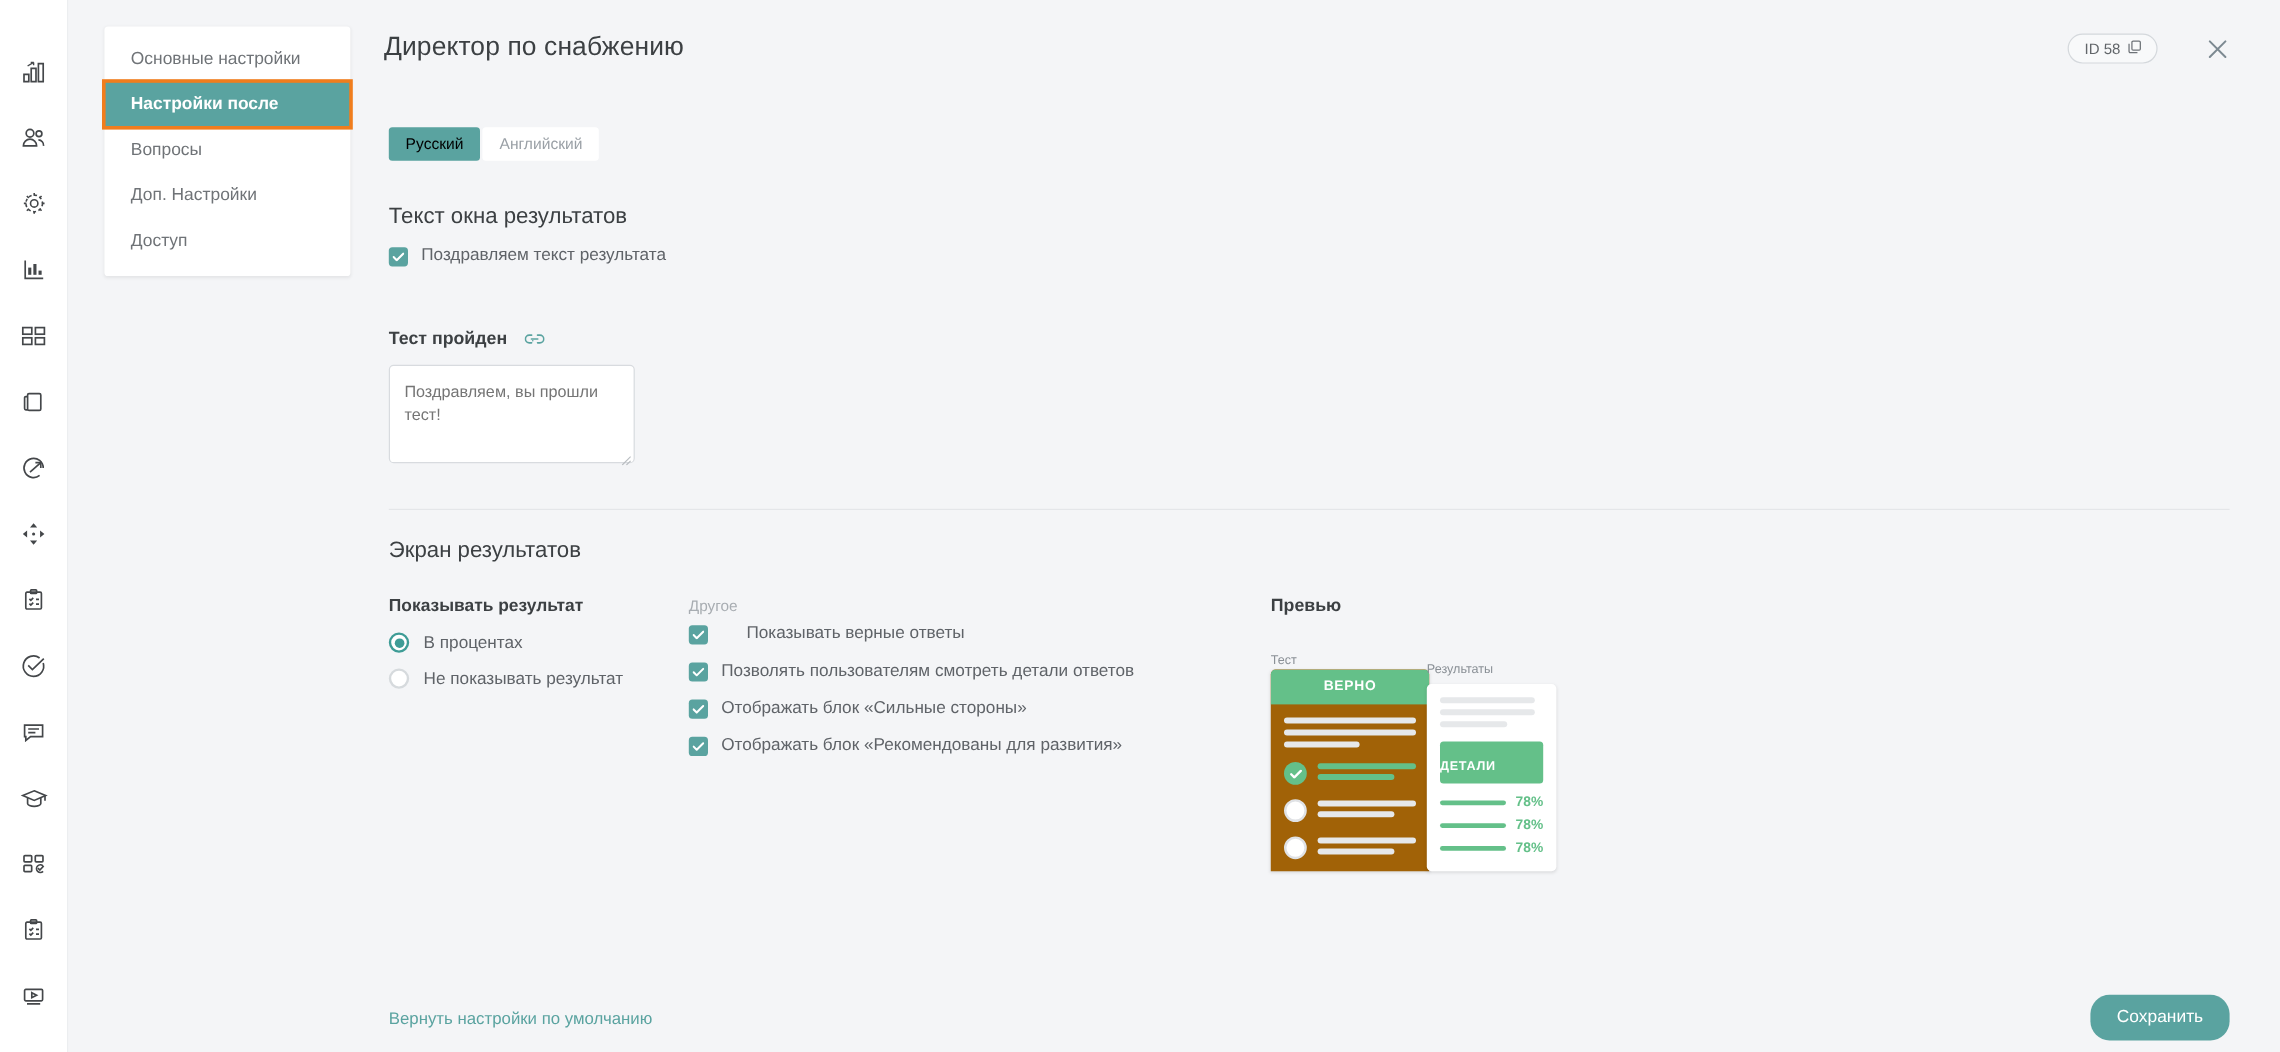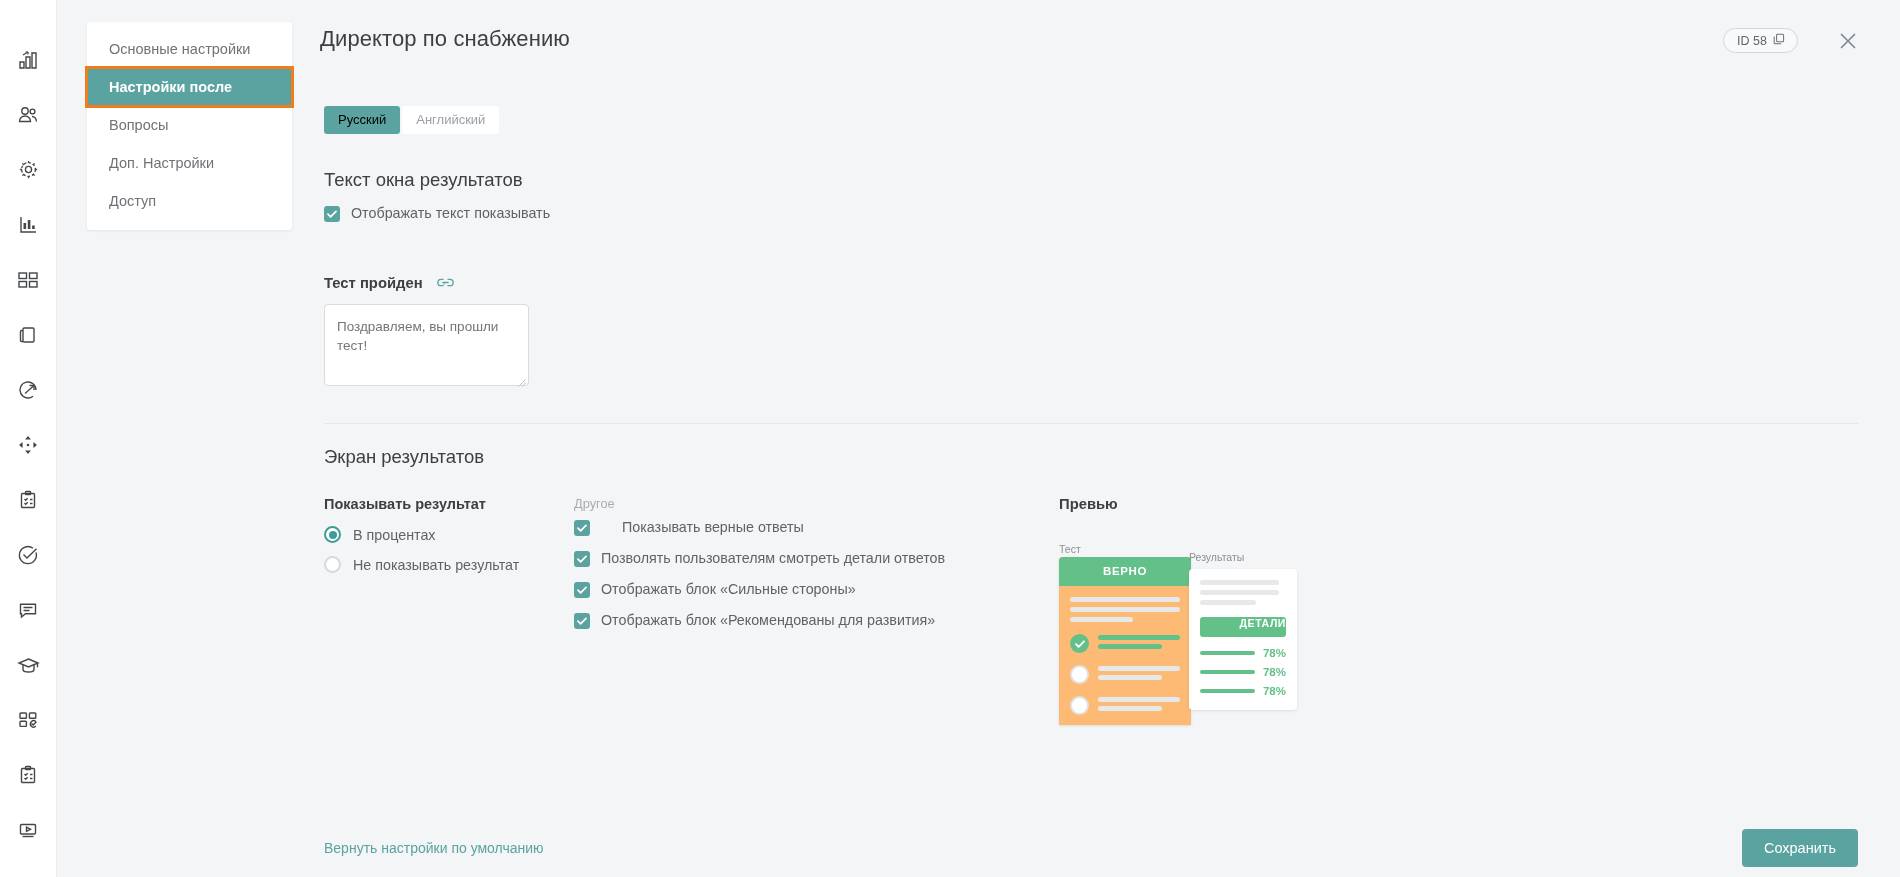"Отображать текст показывать" span.cb-label { text: Отображать текст показывать -> Поздравляем текст результата }
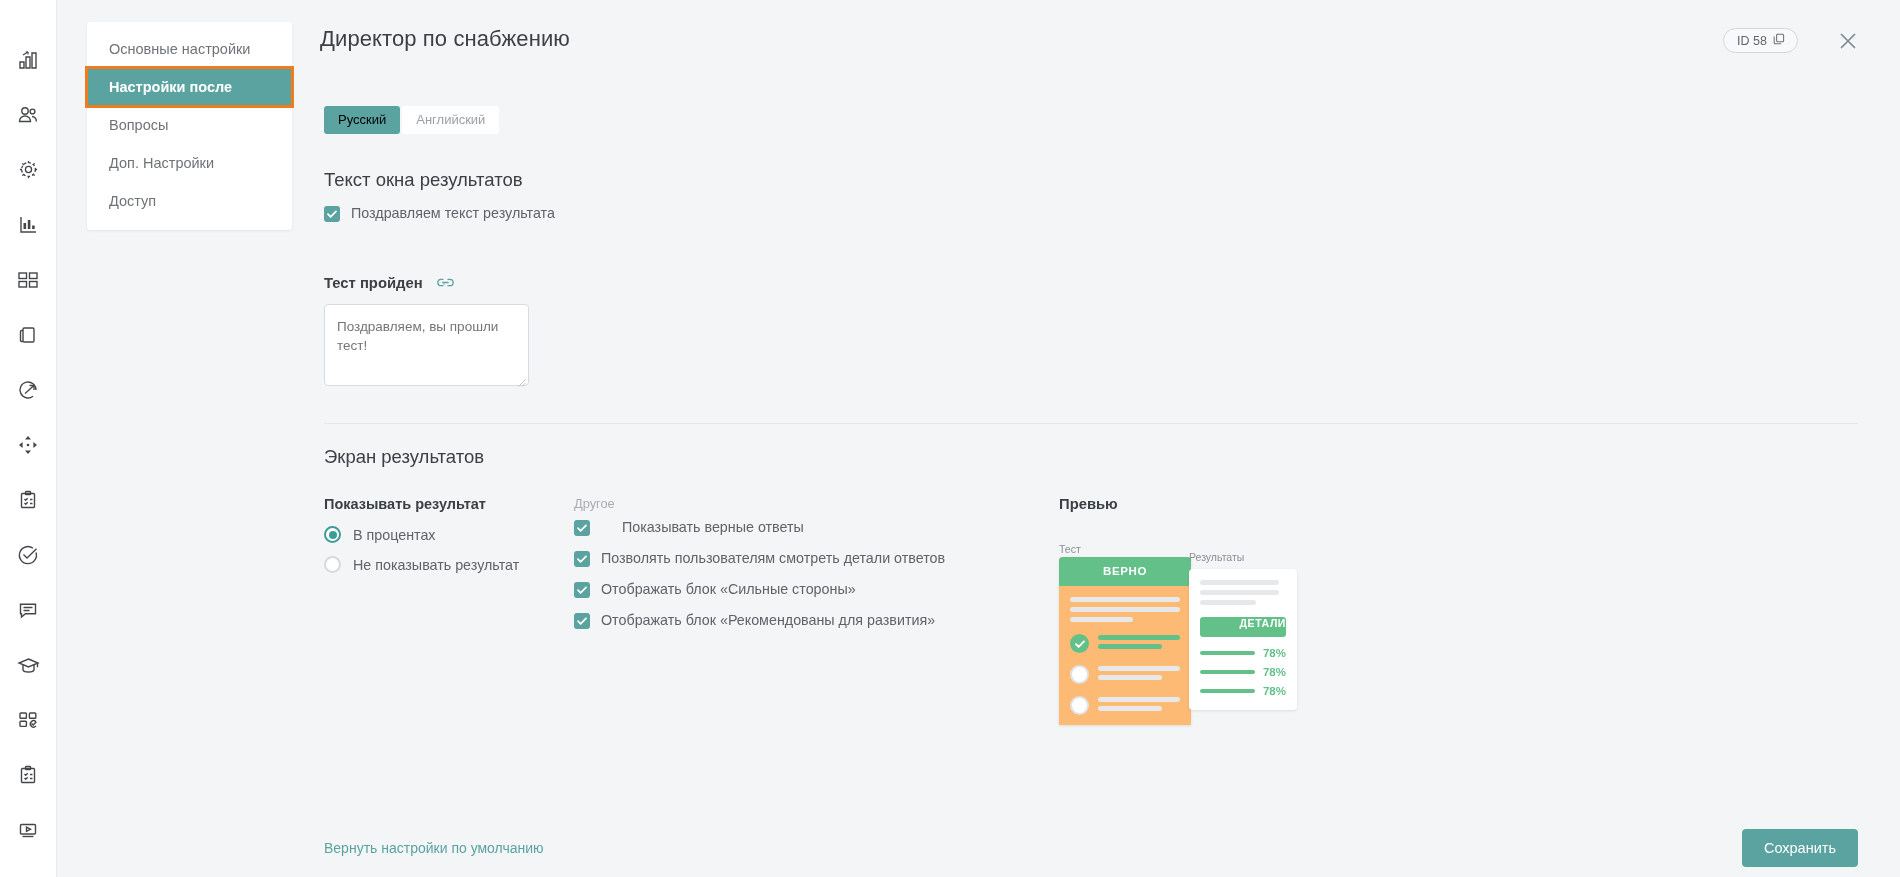"ВЕРНО" .pv-card-test { background: #fdba74 -> #a16207 }
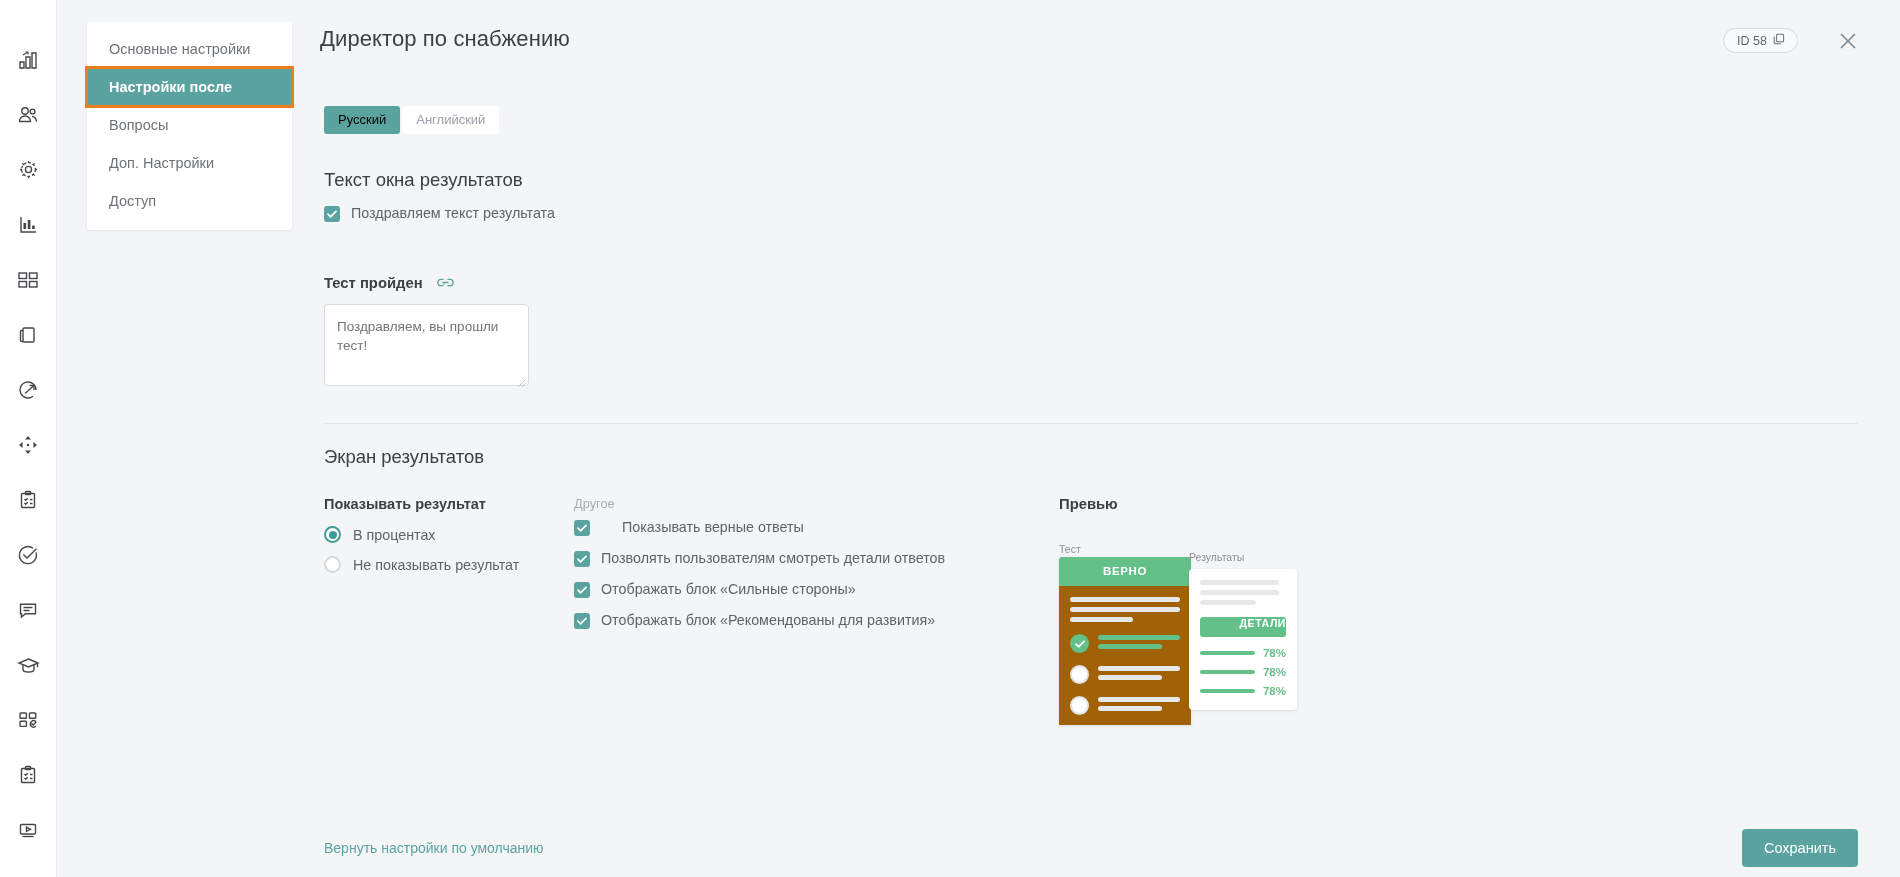"ДЕТАЛИ" .pv-btn { padding: 0 0 8px 0 -> 15px 0 8px 0; text-align: right -> left }
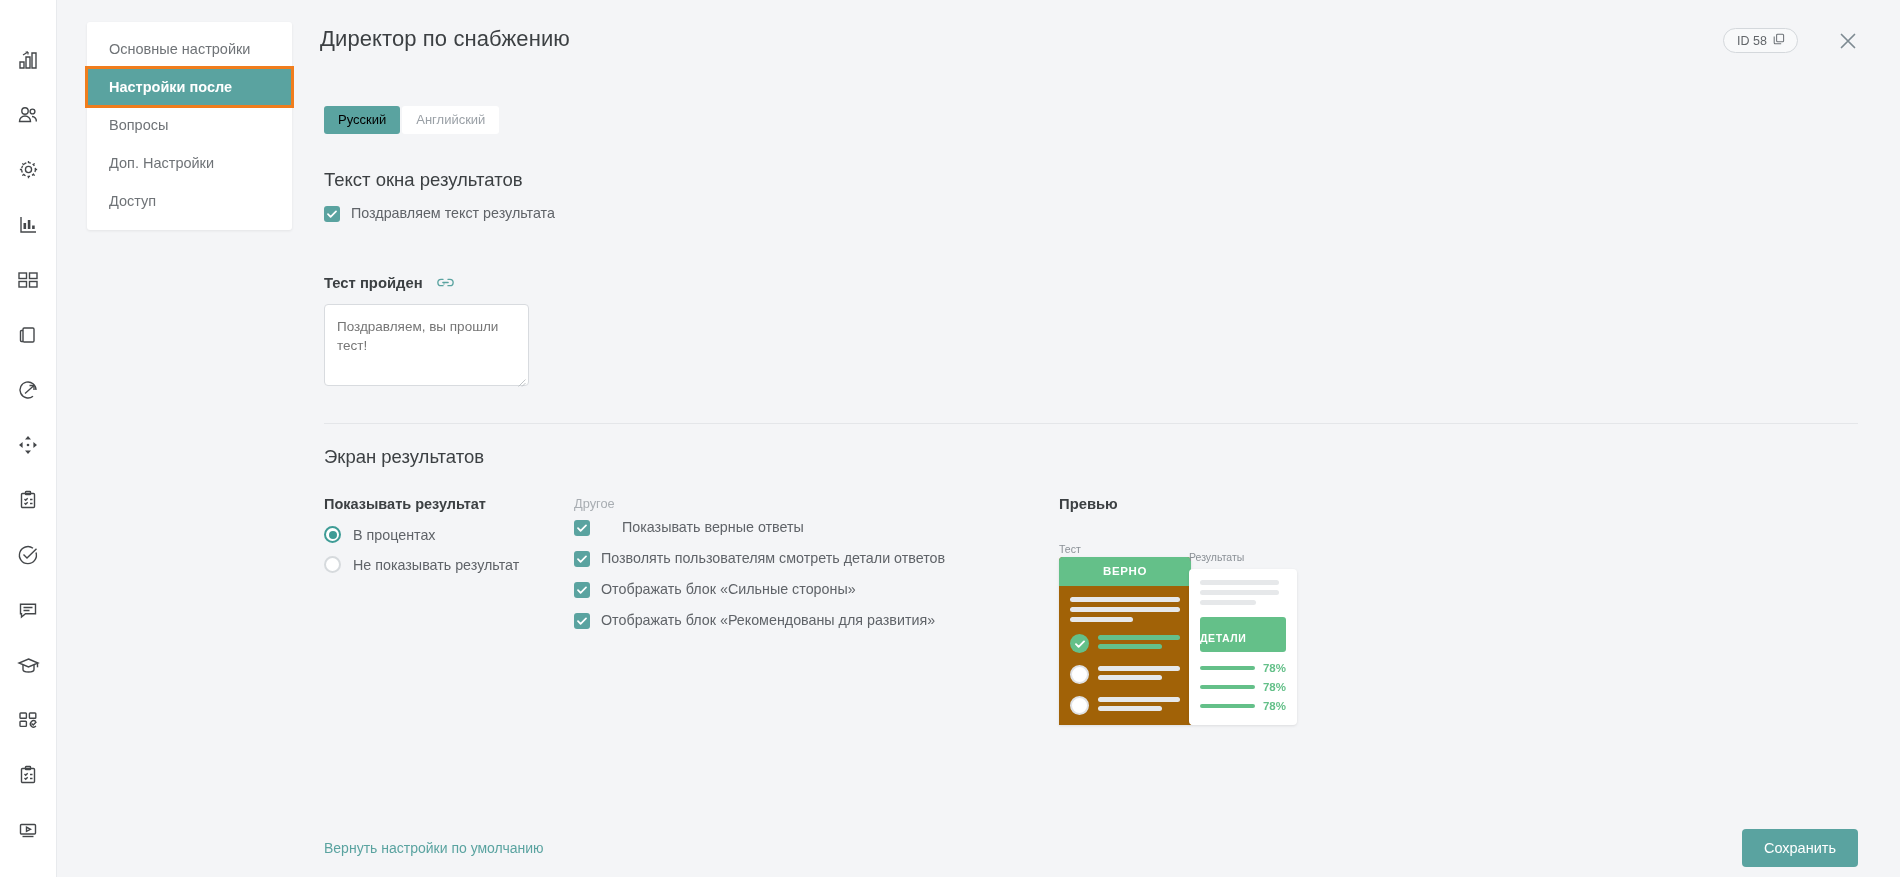"Сохранить" .save-btn { border-radius: 4px -> 16px }
